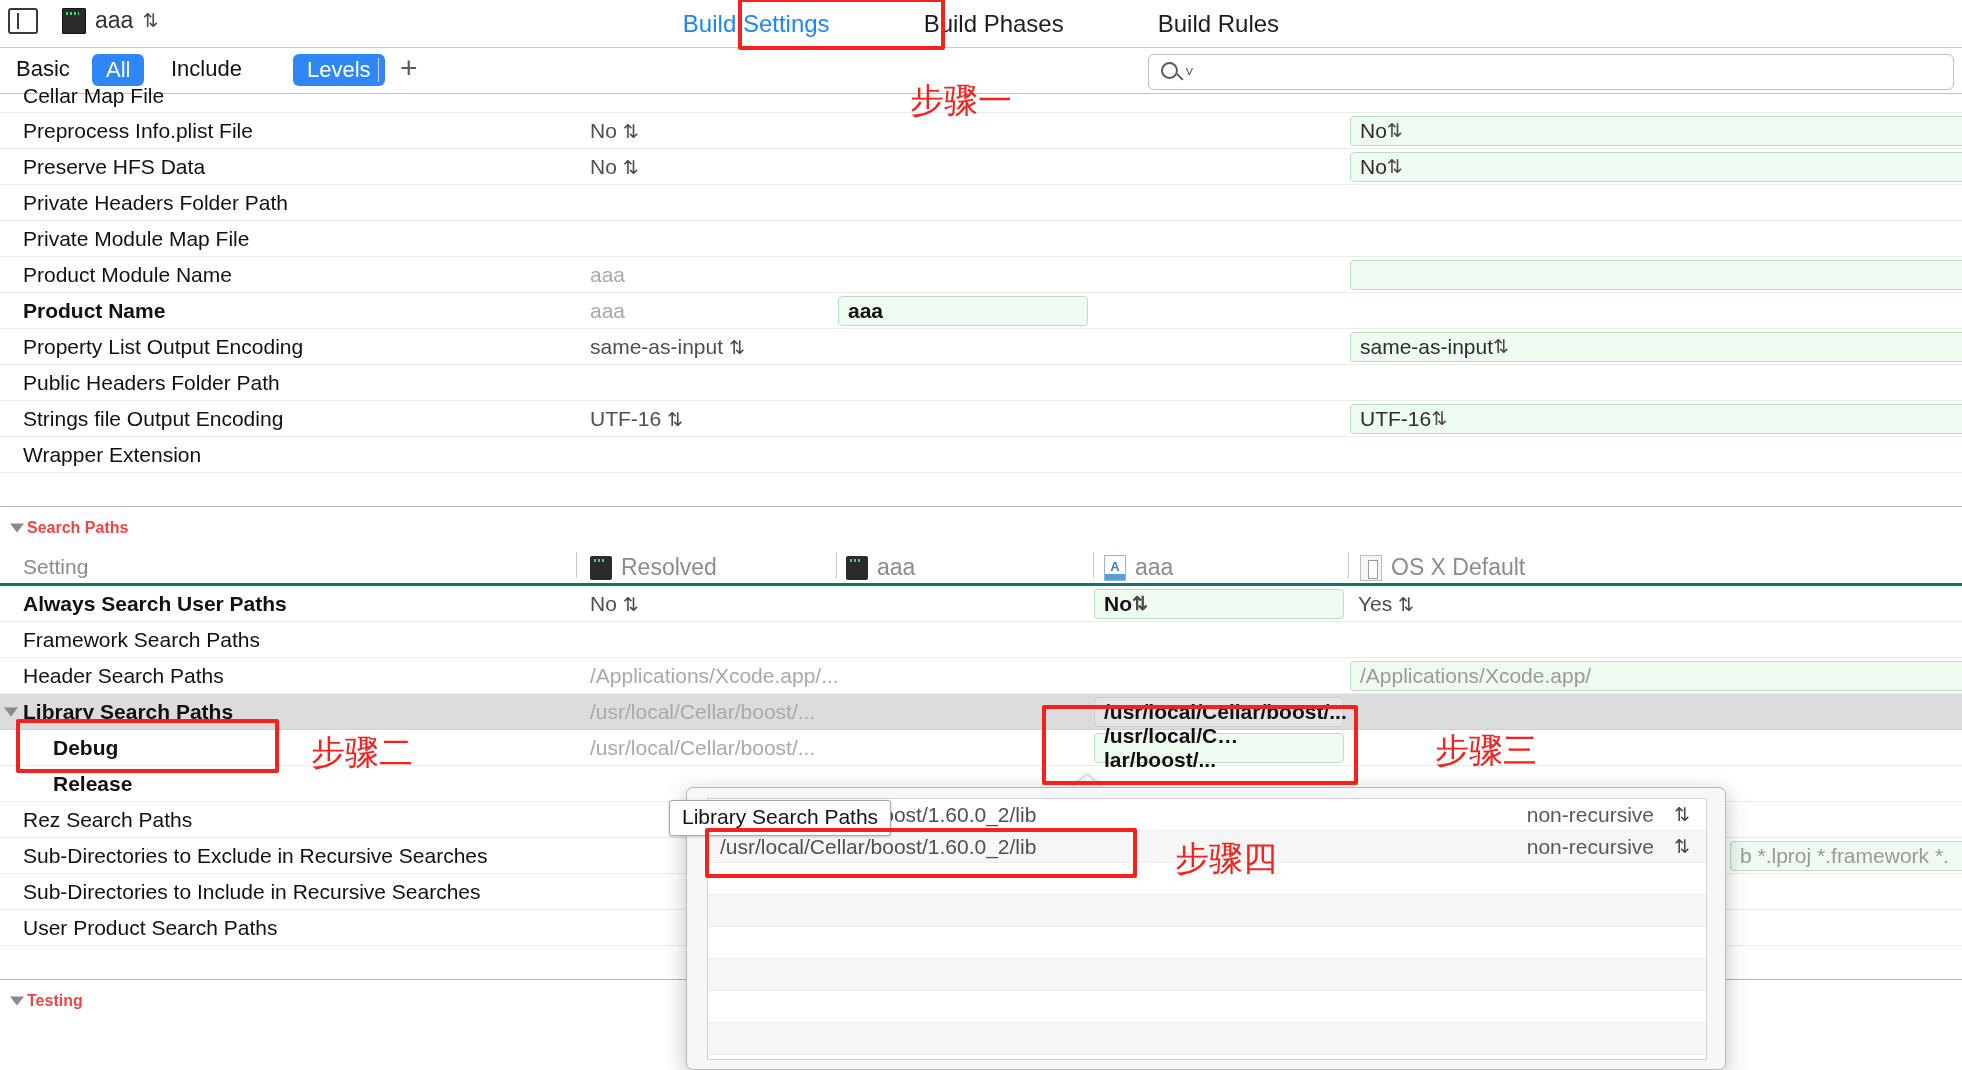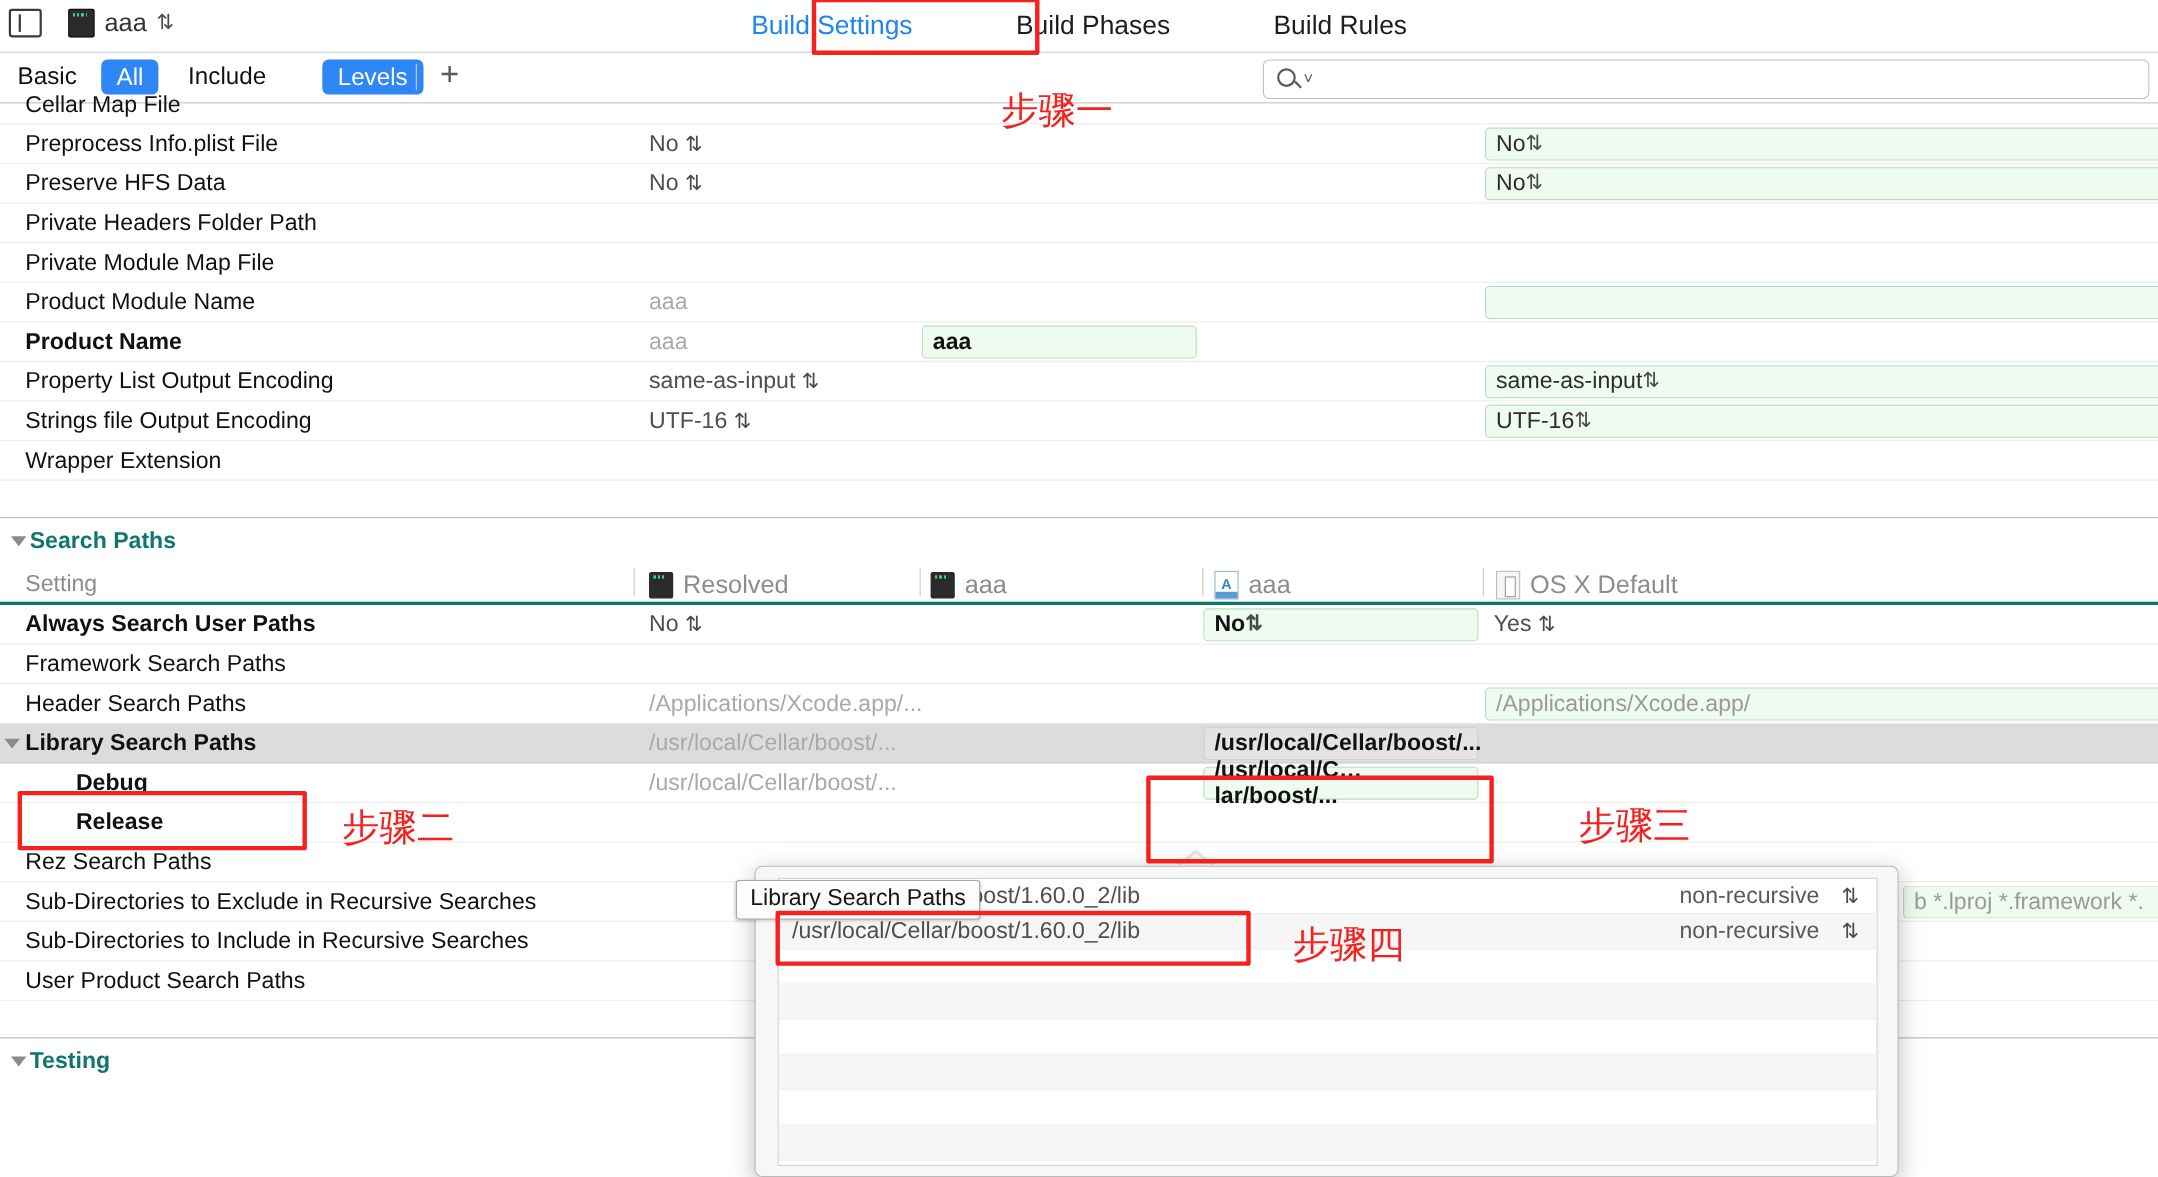"Public Headers Folder Path" div.row { html: none -> <div> <span>Public Headers Folder Path</span> </div> }
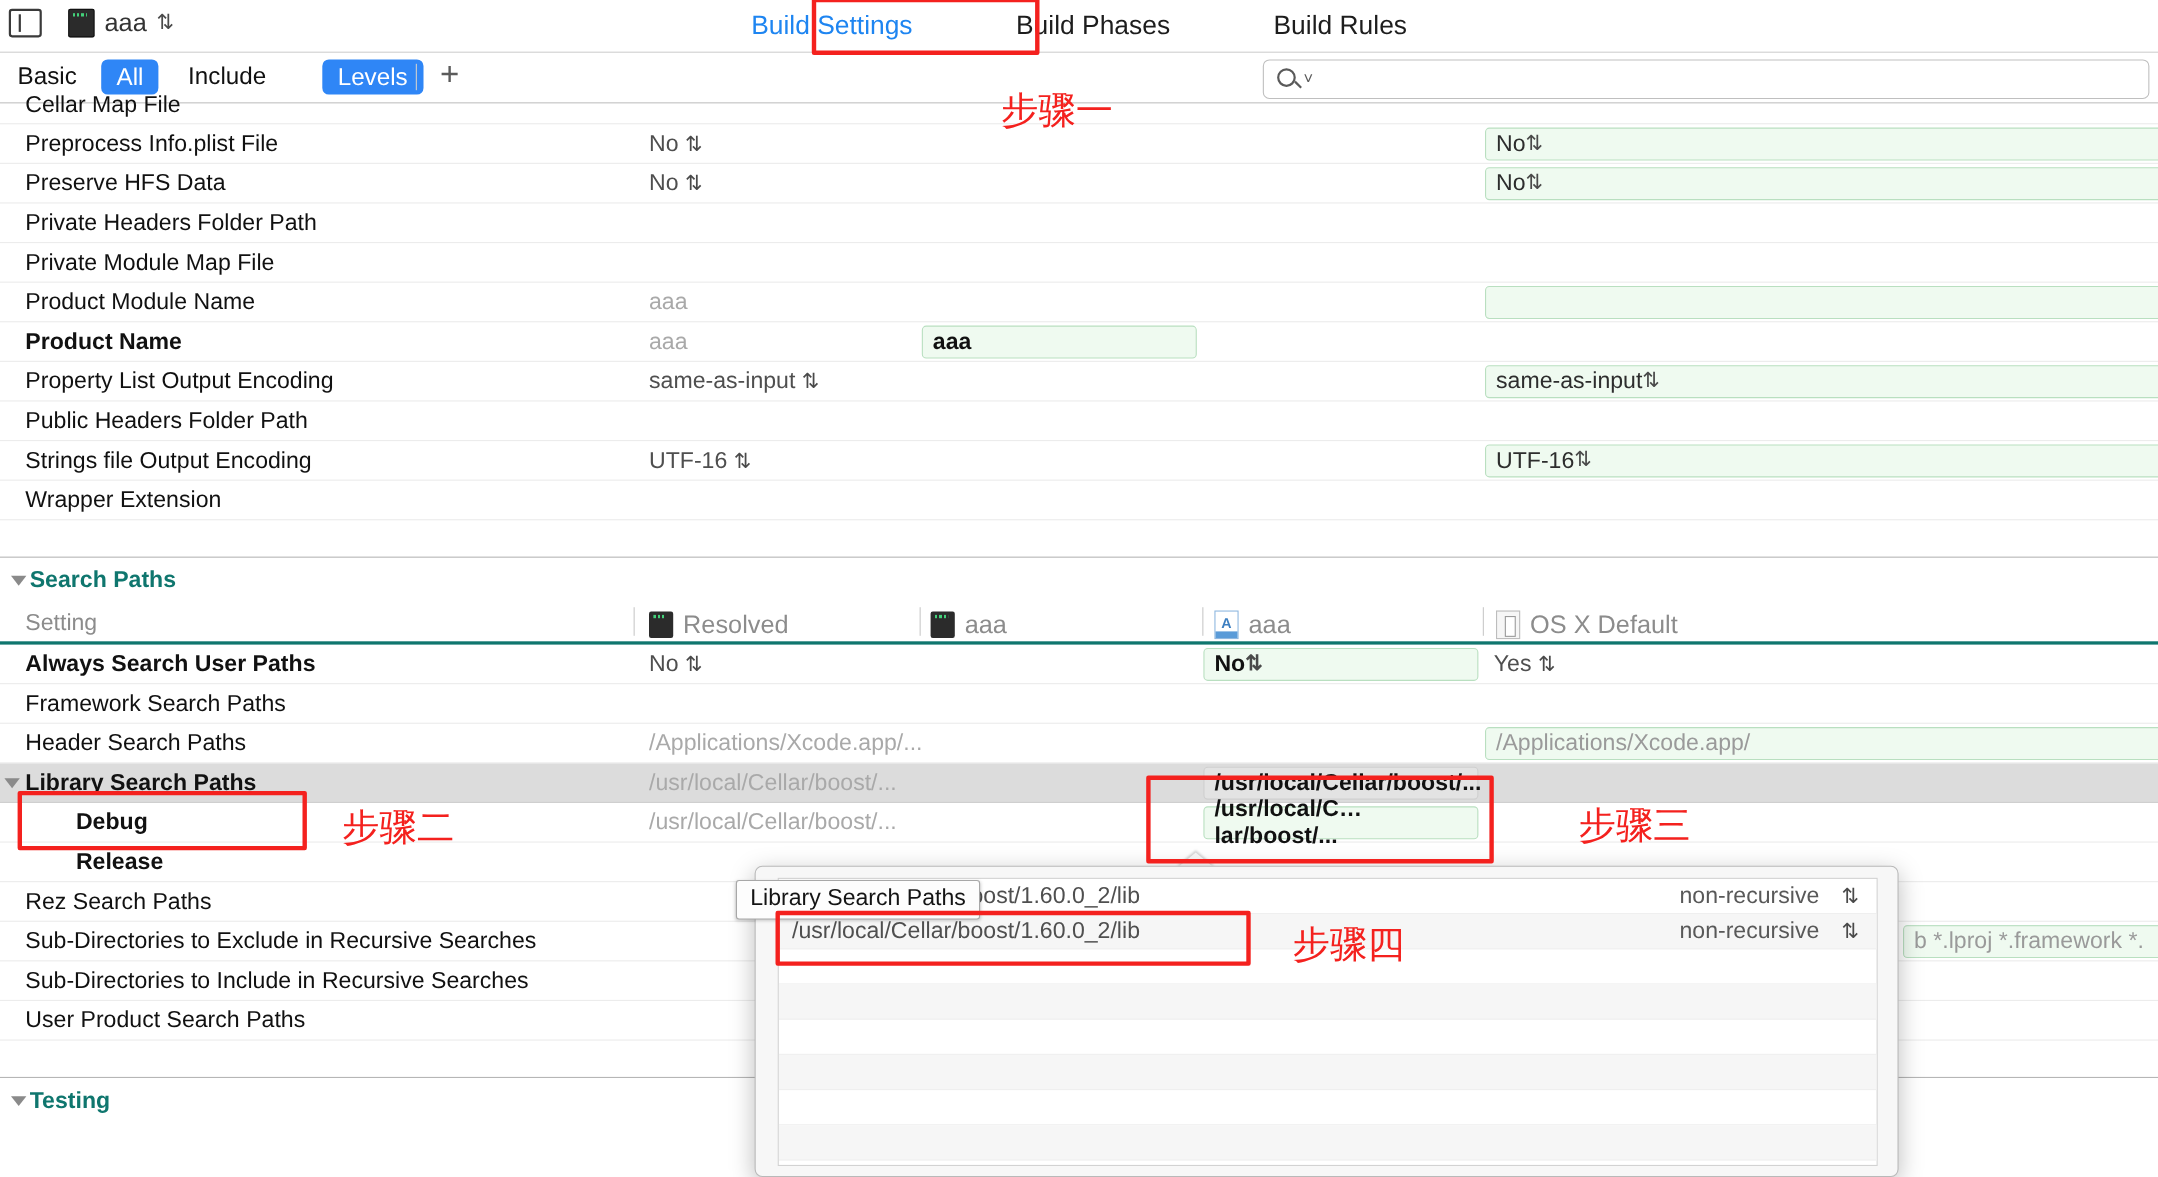"Search Paths" .group { color: #0f766e -> #ef4444; font-size: 21px -> 16px }
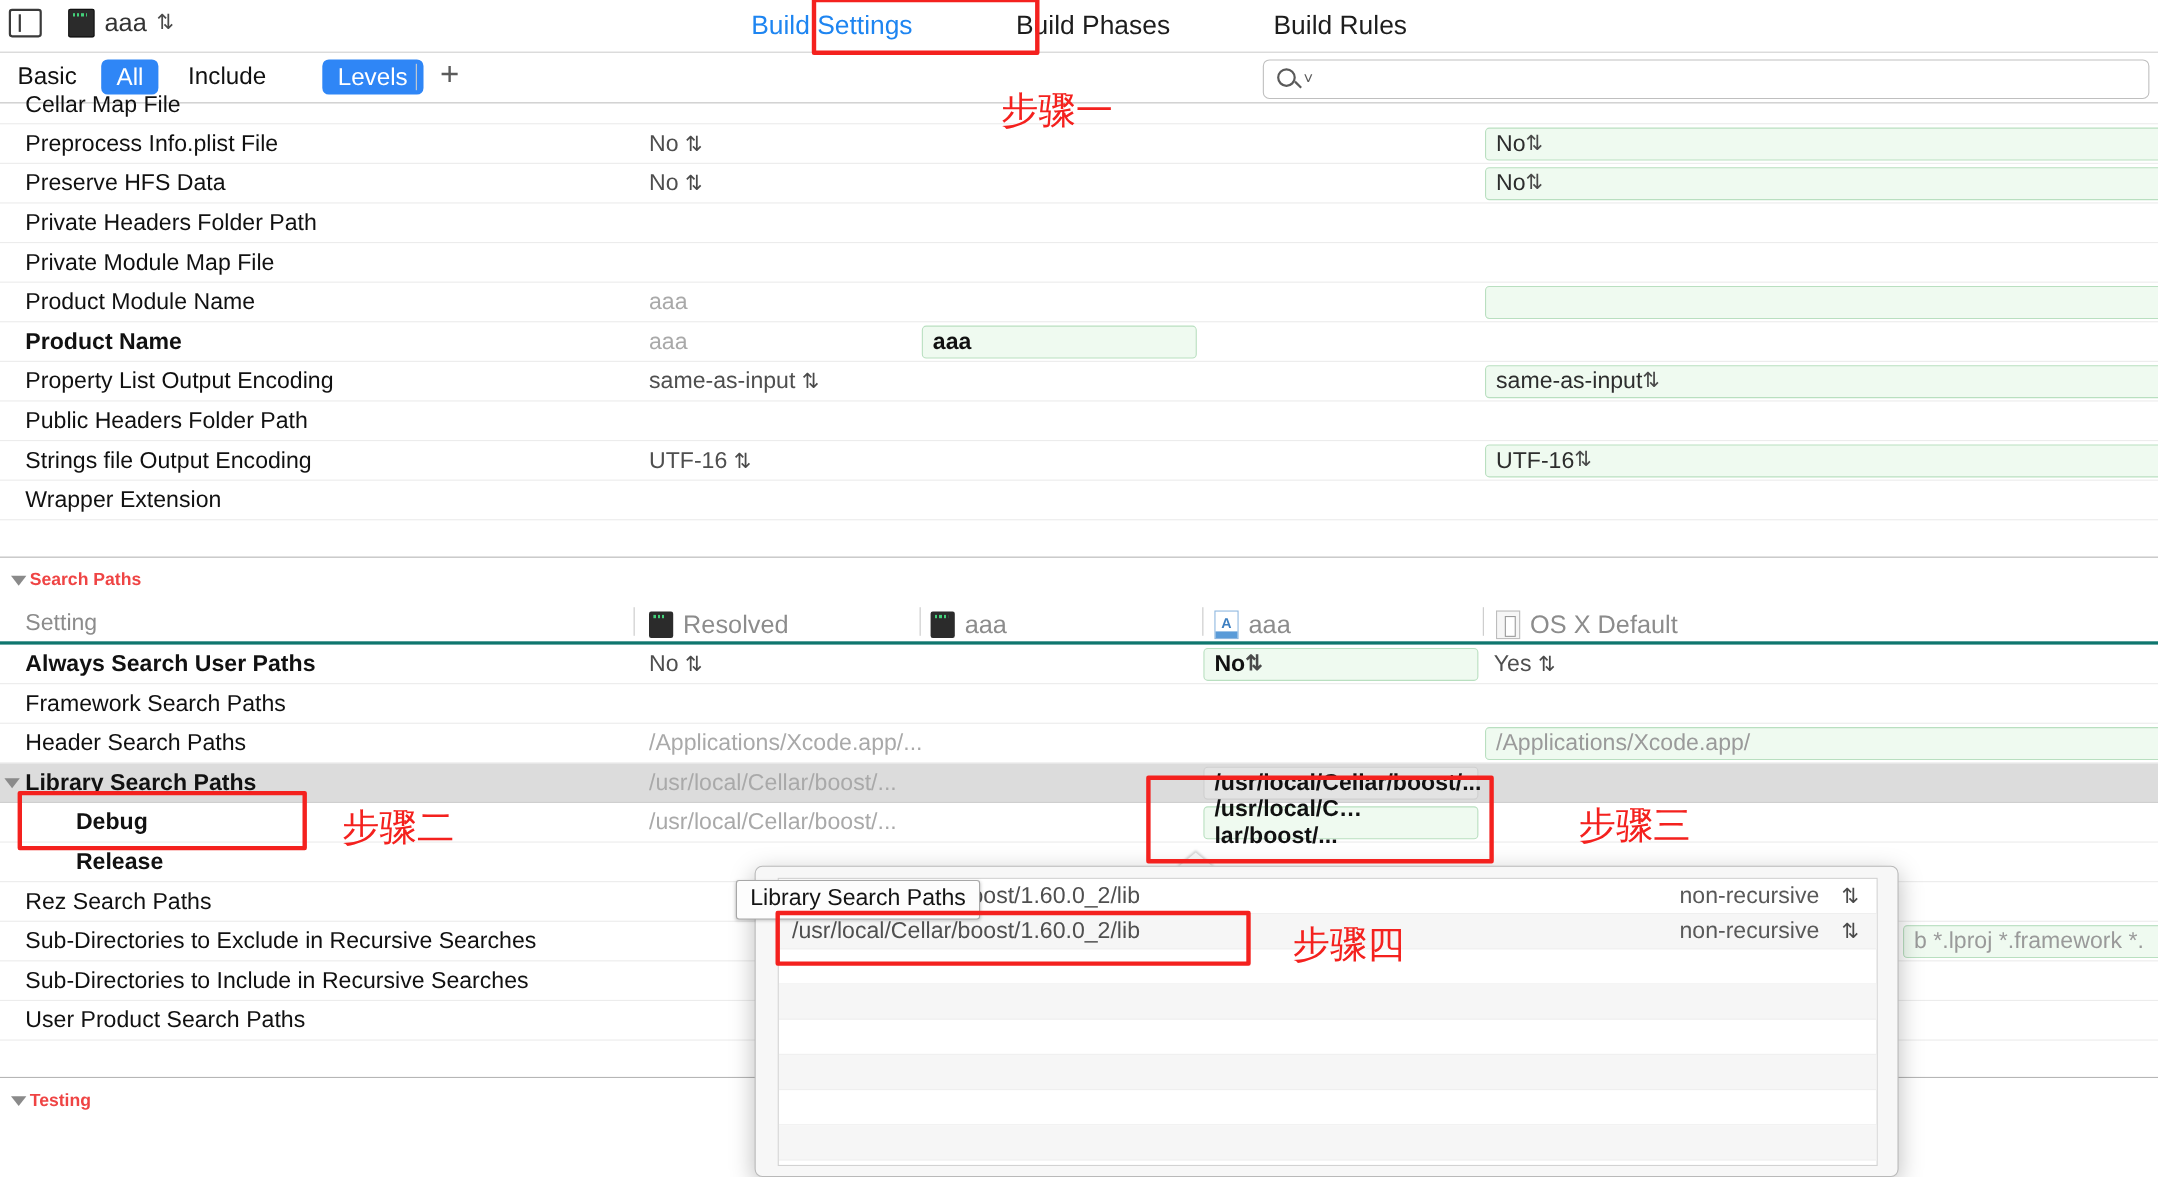"Debug" .name.indent { left: 69px -> 53px }
